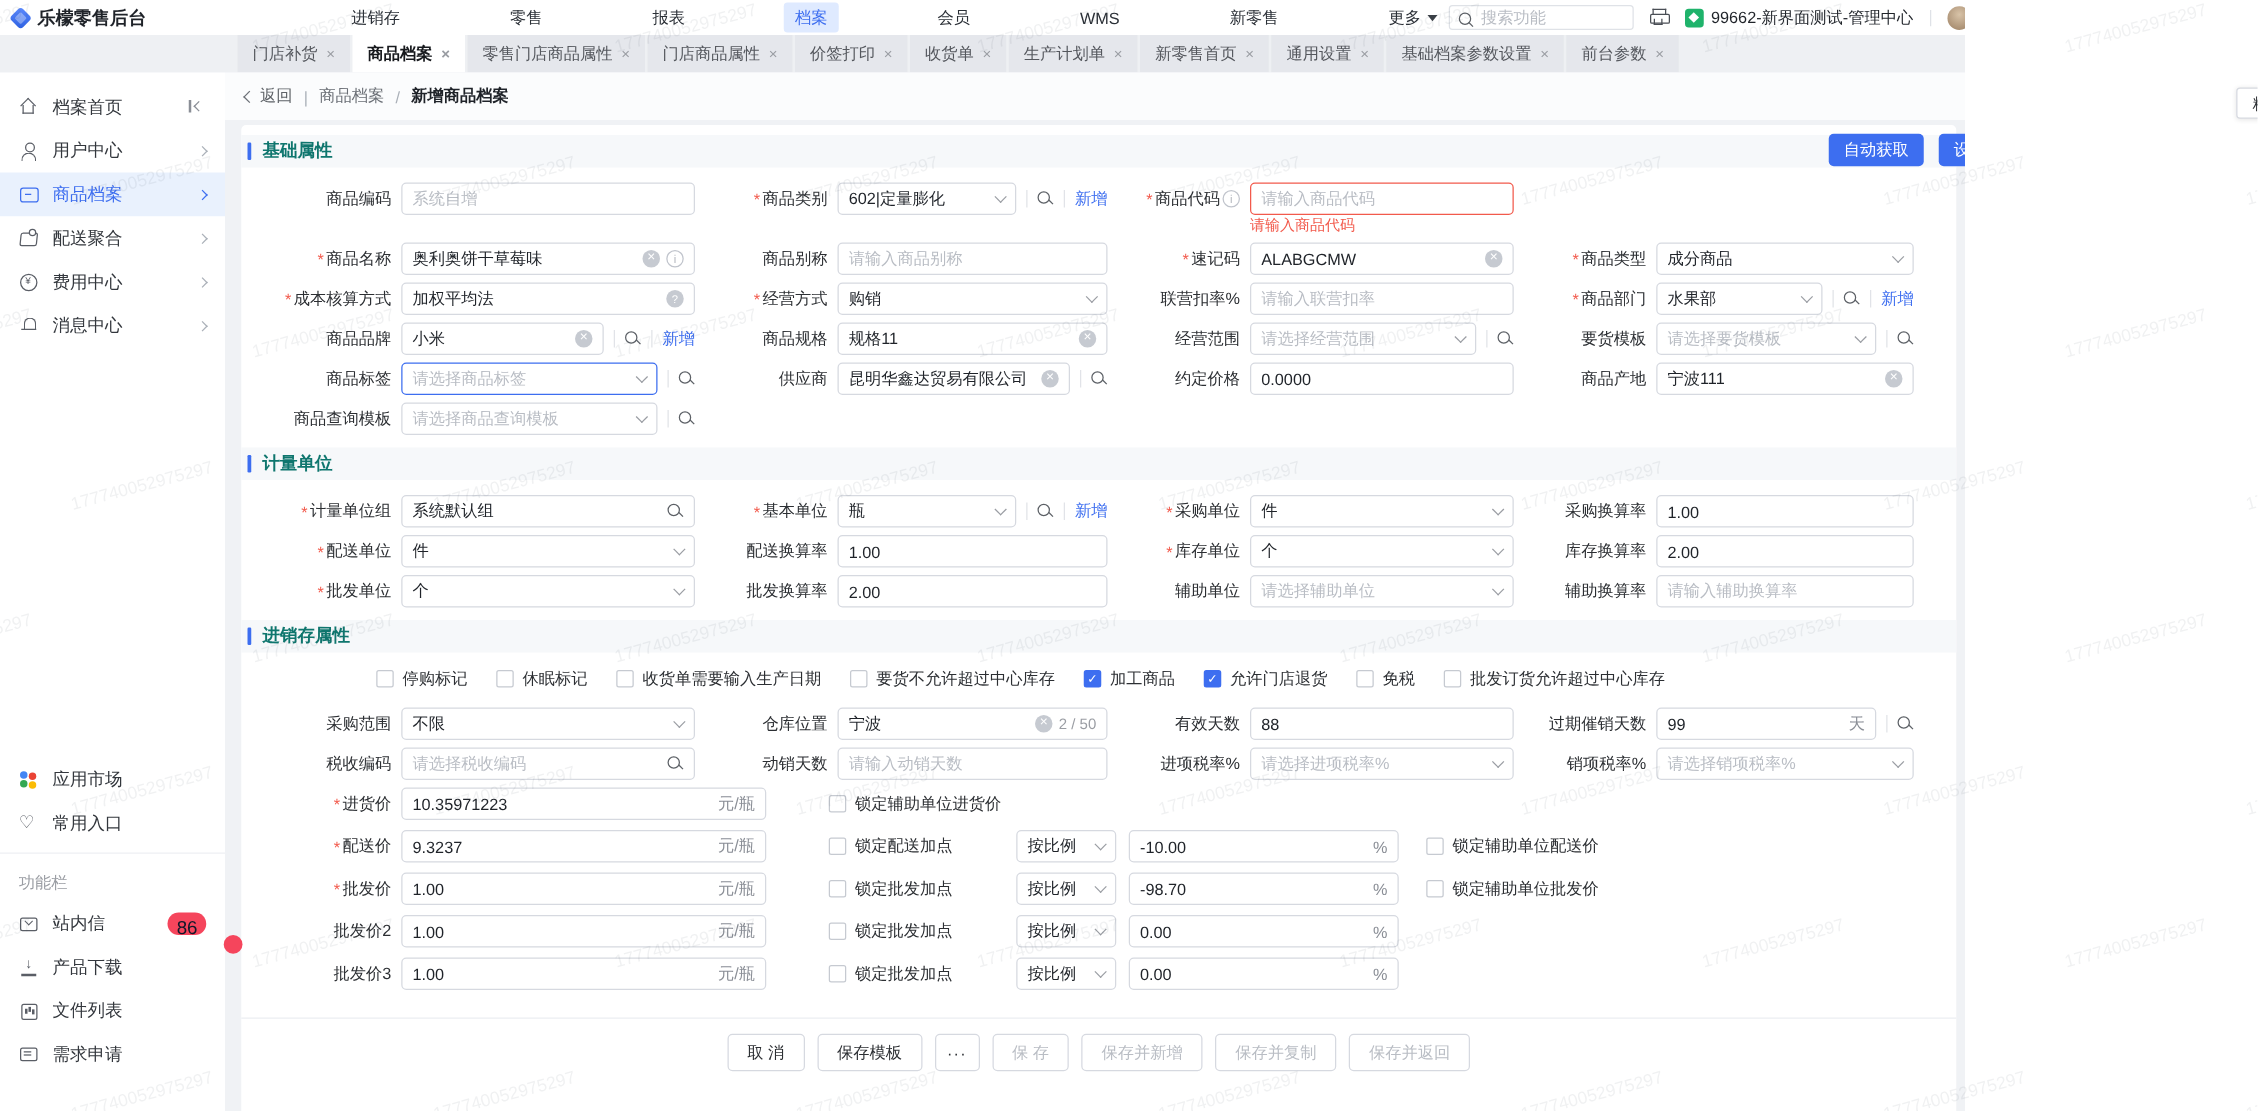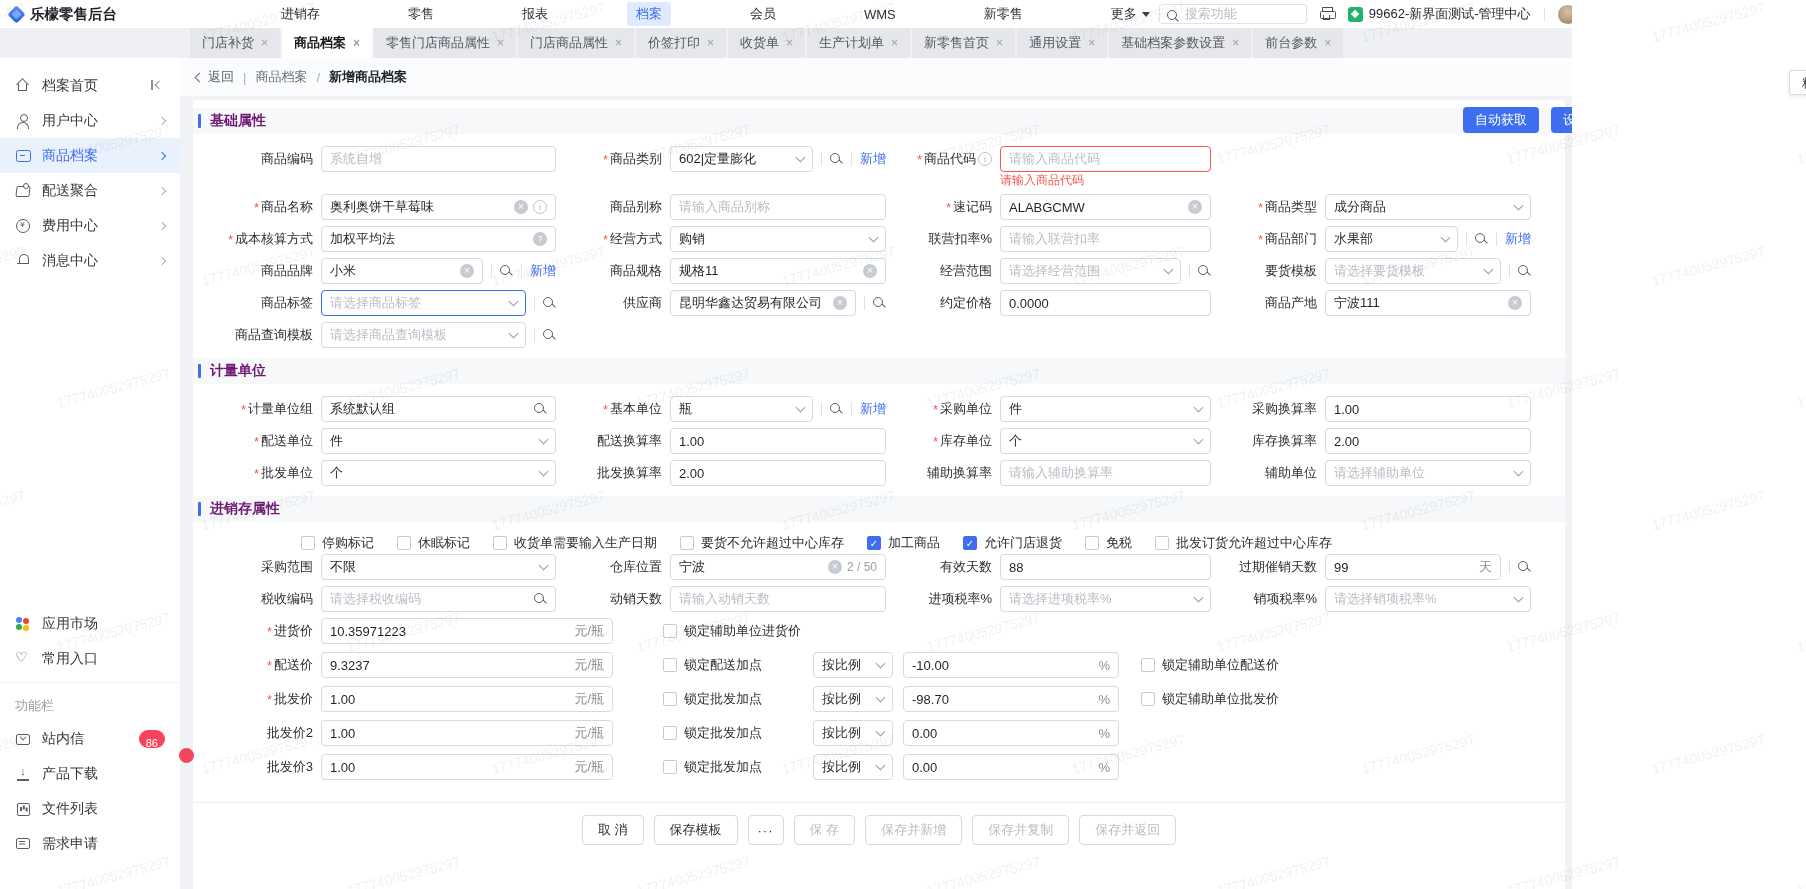"基础属性" .sec-title { color: #701a75 -> #0f766e }
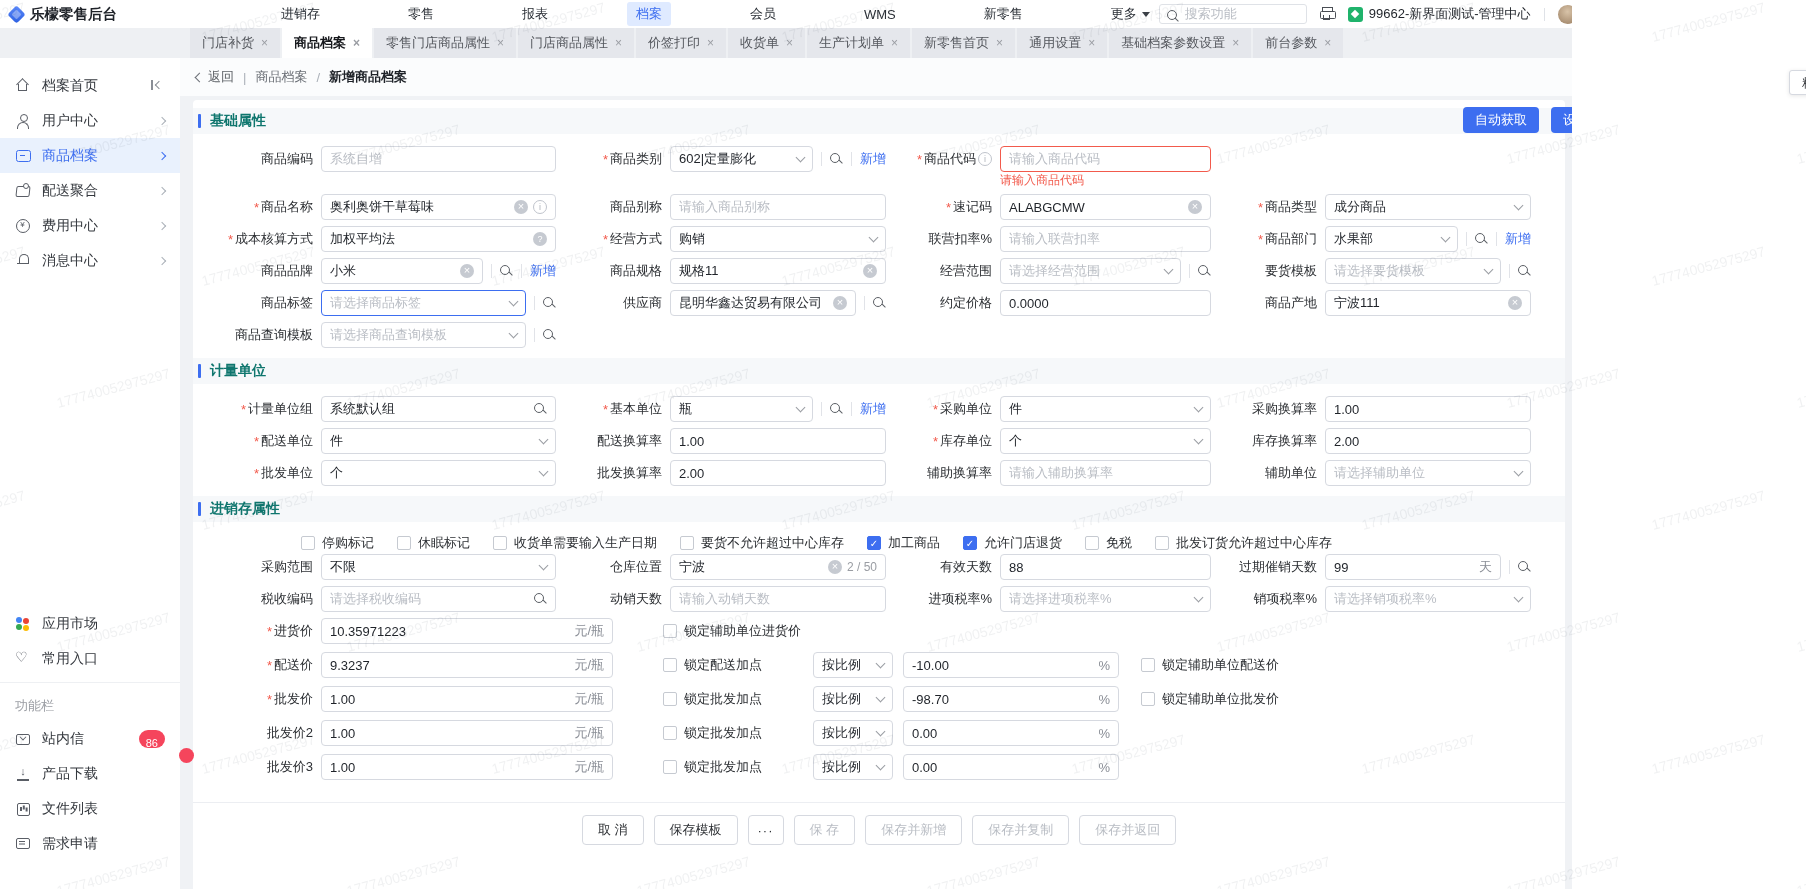"辅助换算率" div.f-cell { order: before "辅助单位" -> after "辅助单位" }
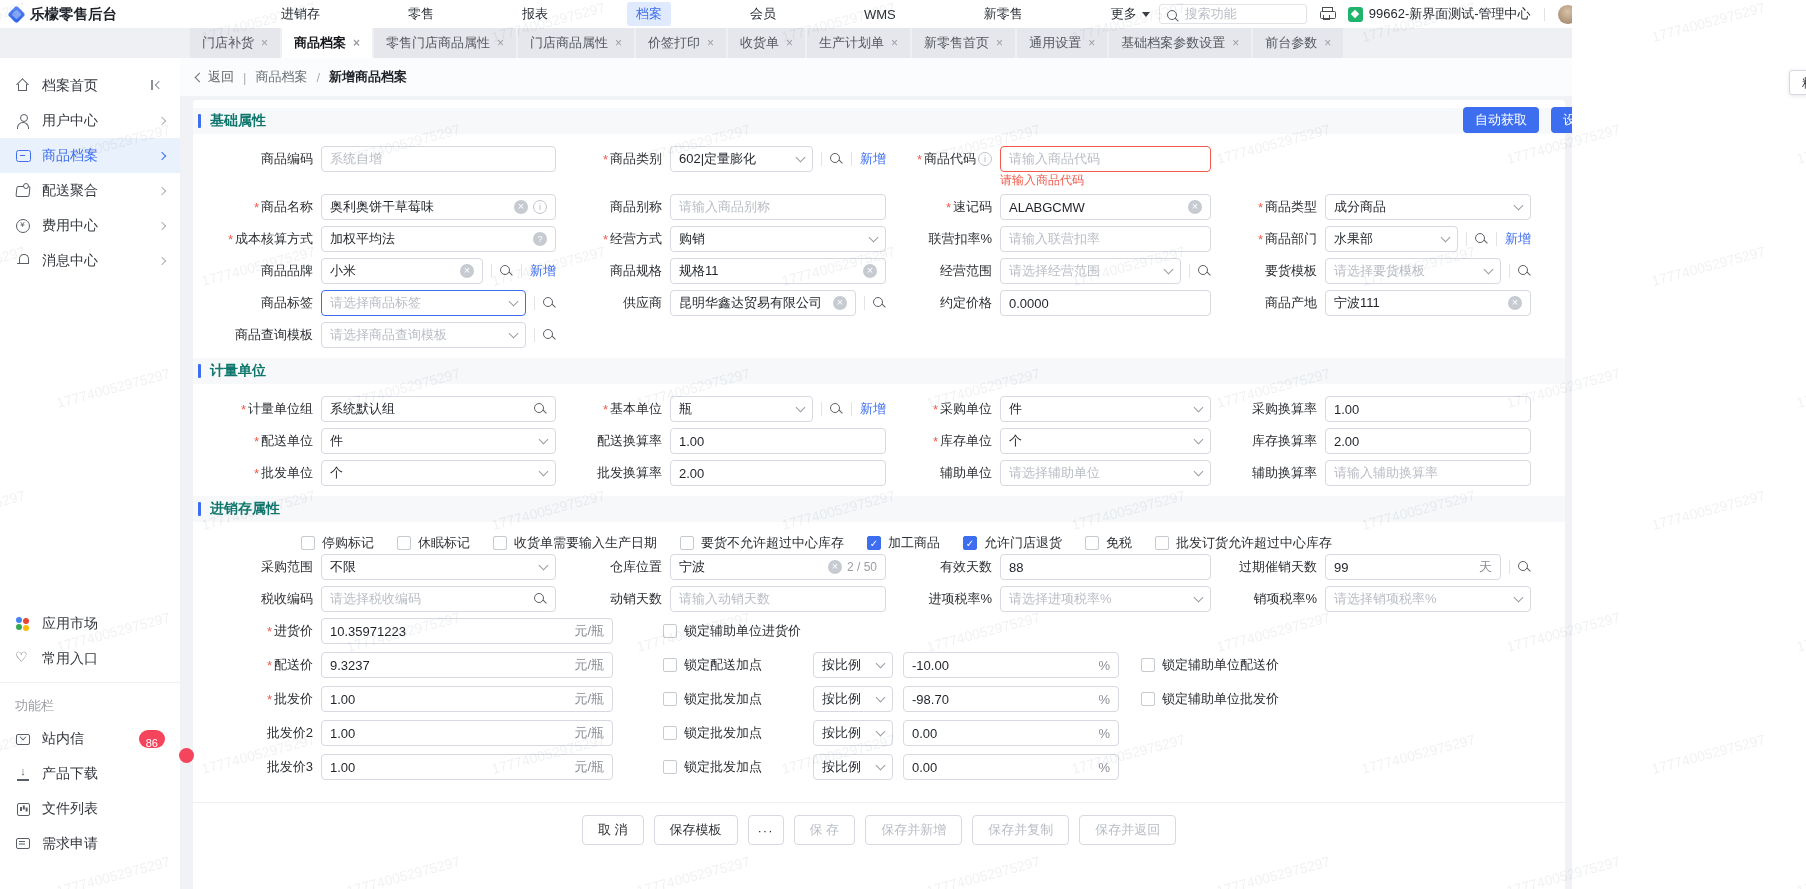"停购标记" .cb-row { margin: 0 0 2px -> 0 0 14px }
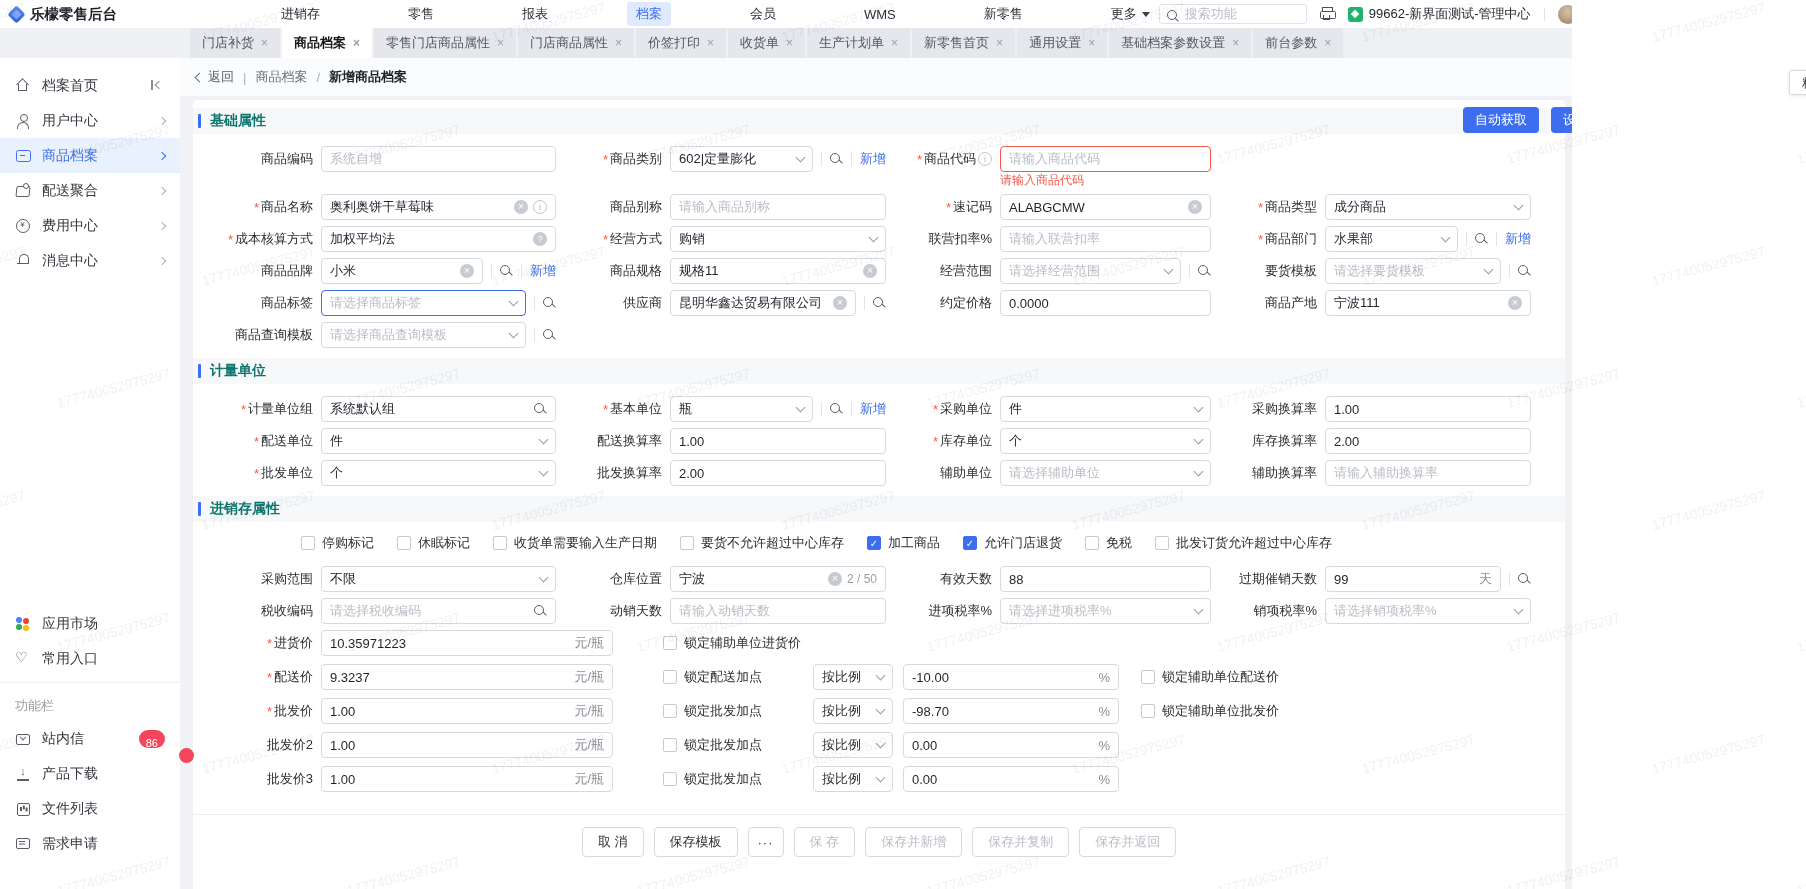"86" .badge { color: #ffffff -> #0f172a; font-size: 11px -> 15px }
